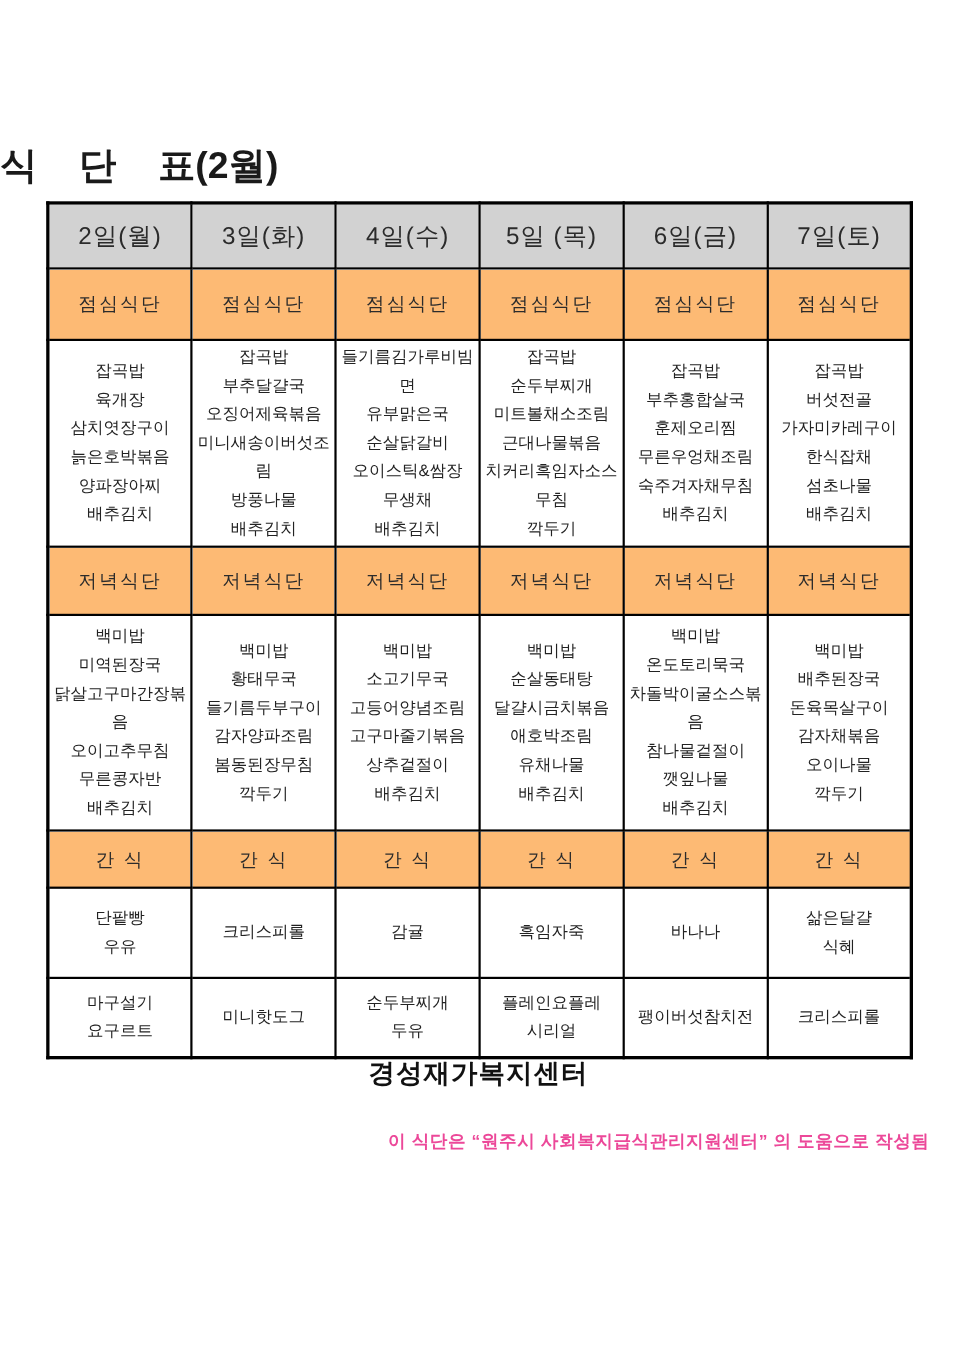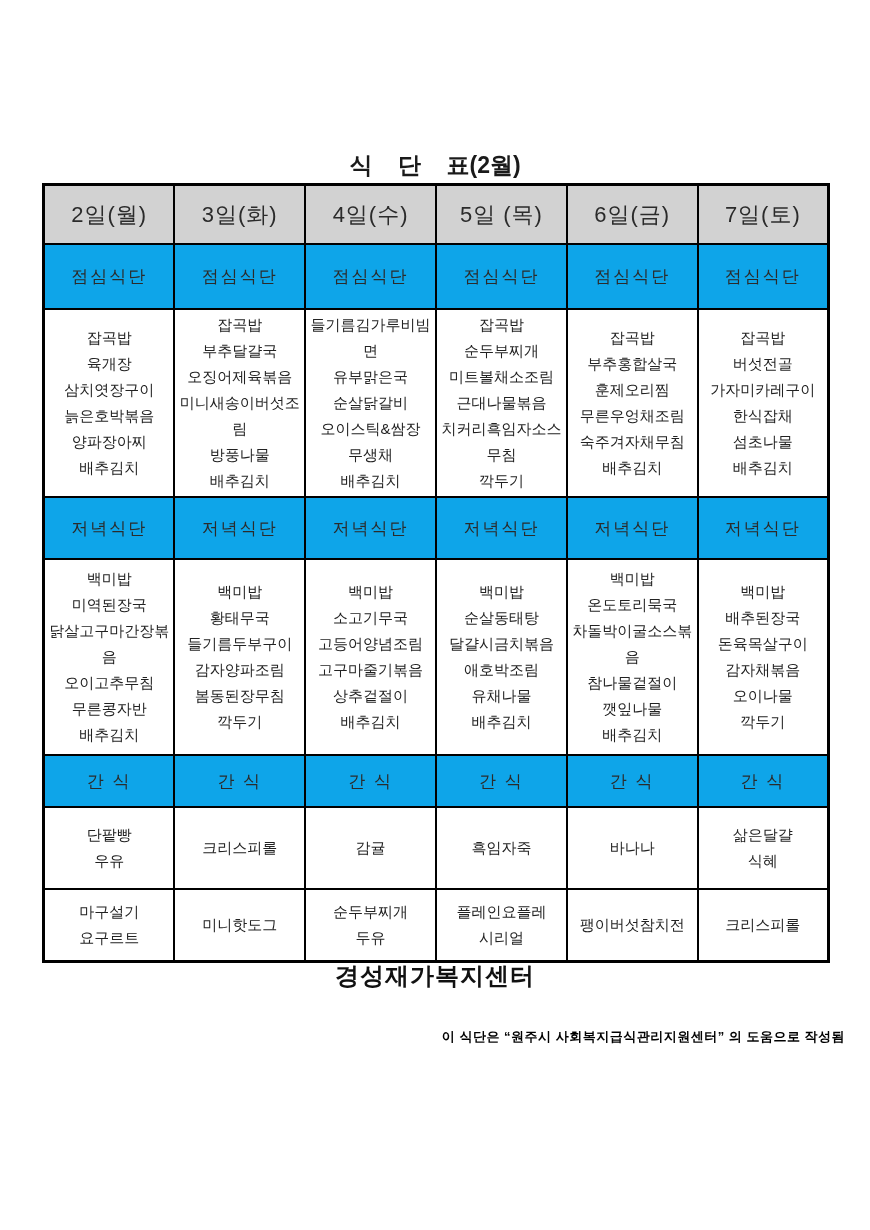"식 단 표(2월)" .doc-title { font-size: 23px -> 34px; margin-top: 22px -> none; text-align: center -> left }
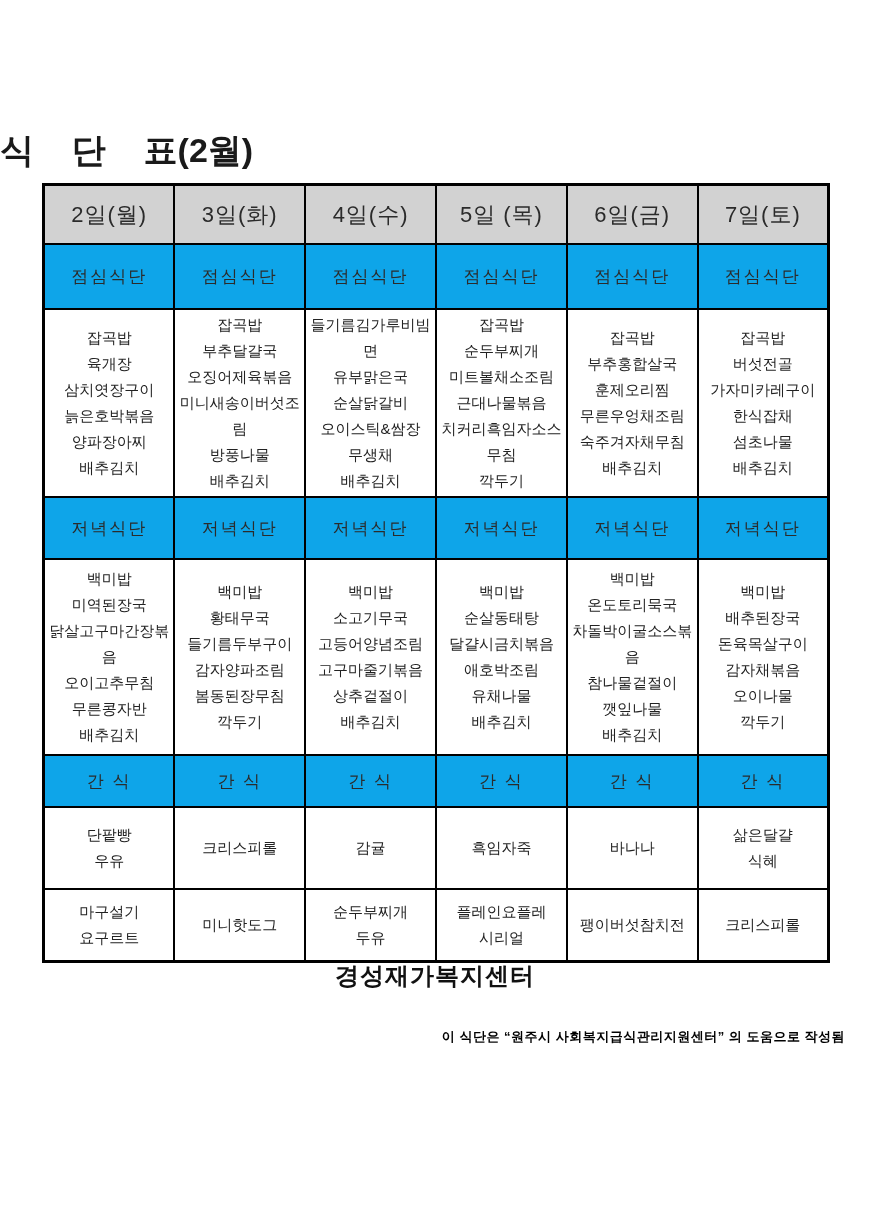"점심식단" tr.label-row td { background: #0ea5e9 -> #fdba74 }
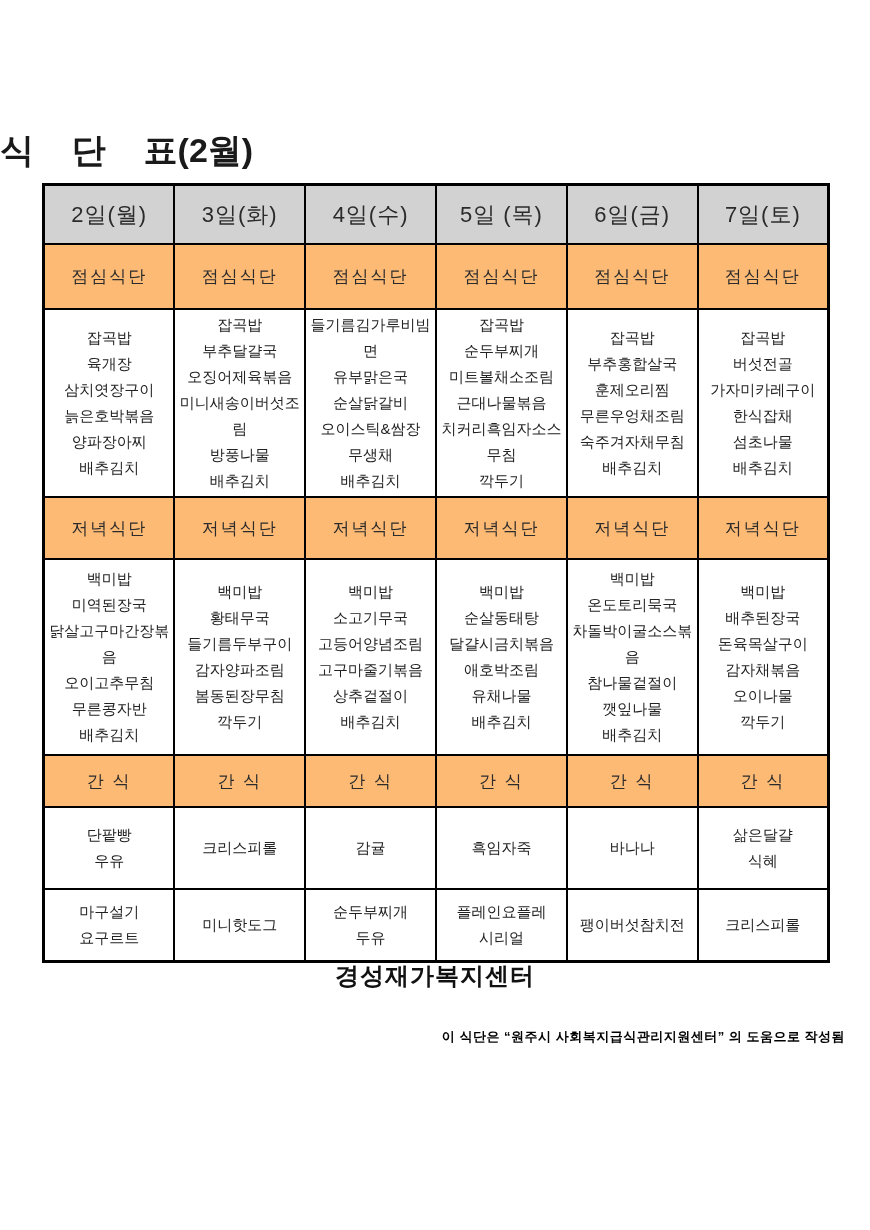"이 식단은 “원주시 사회복지급식관리지원센터” 의" .note { color: #000000 -> #ec4899; font-size: 13px -> 16px }
